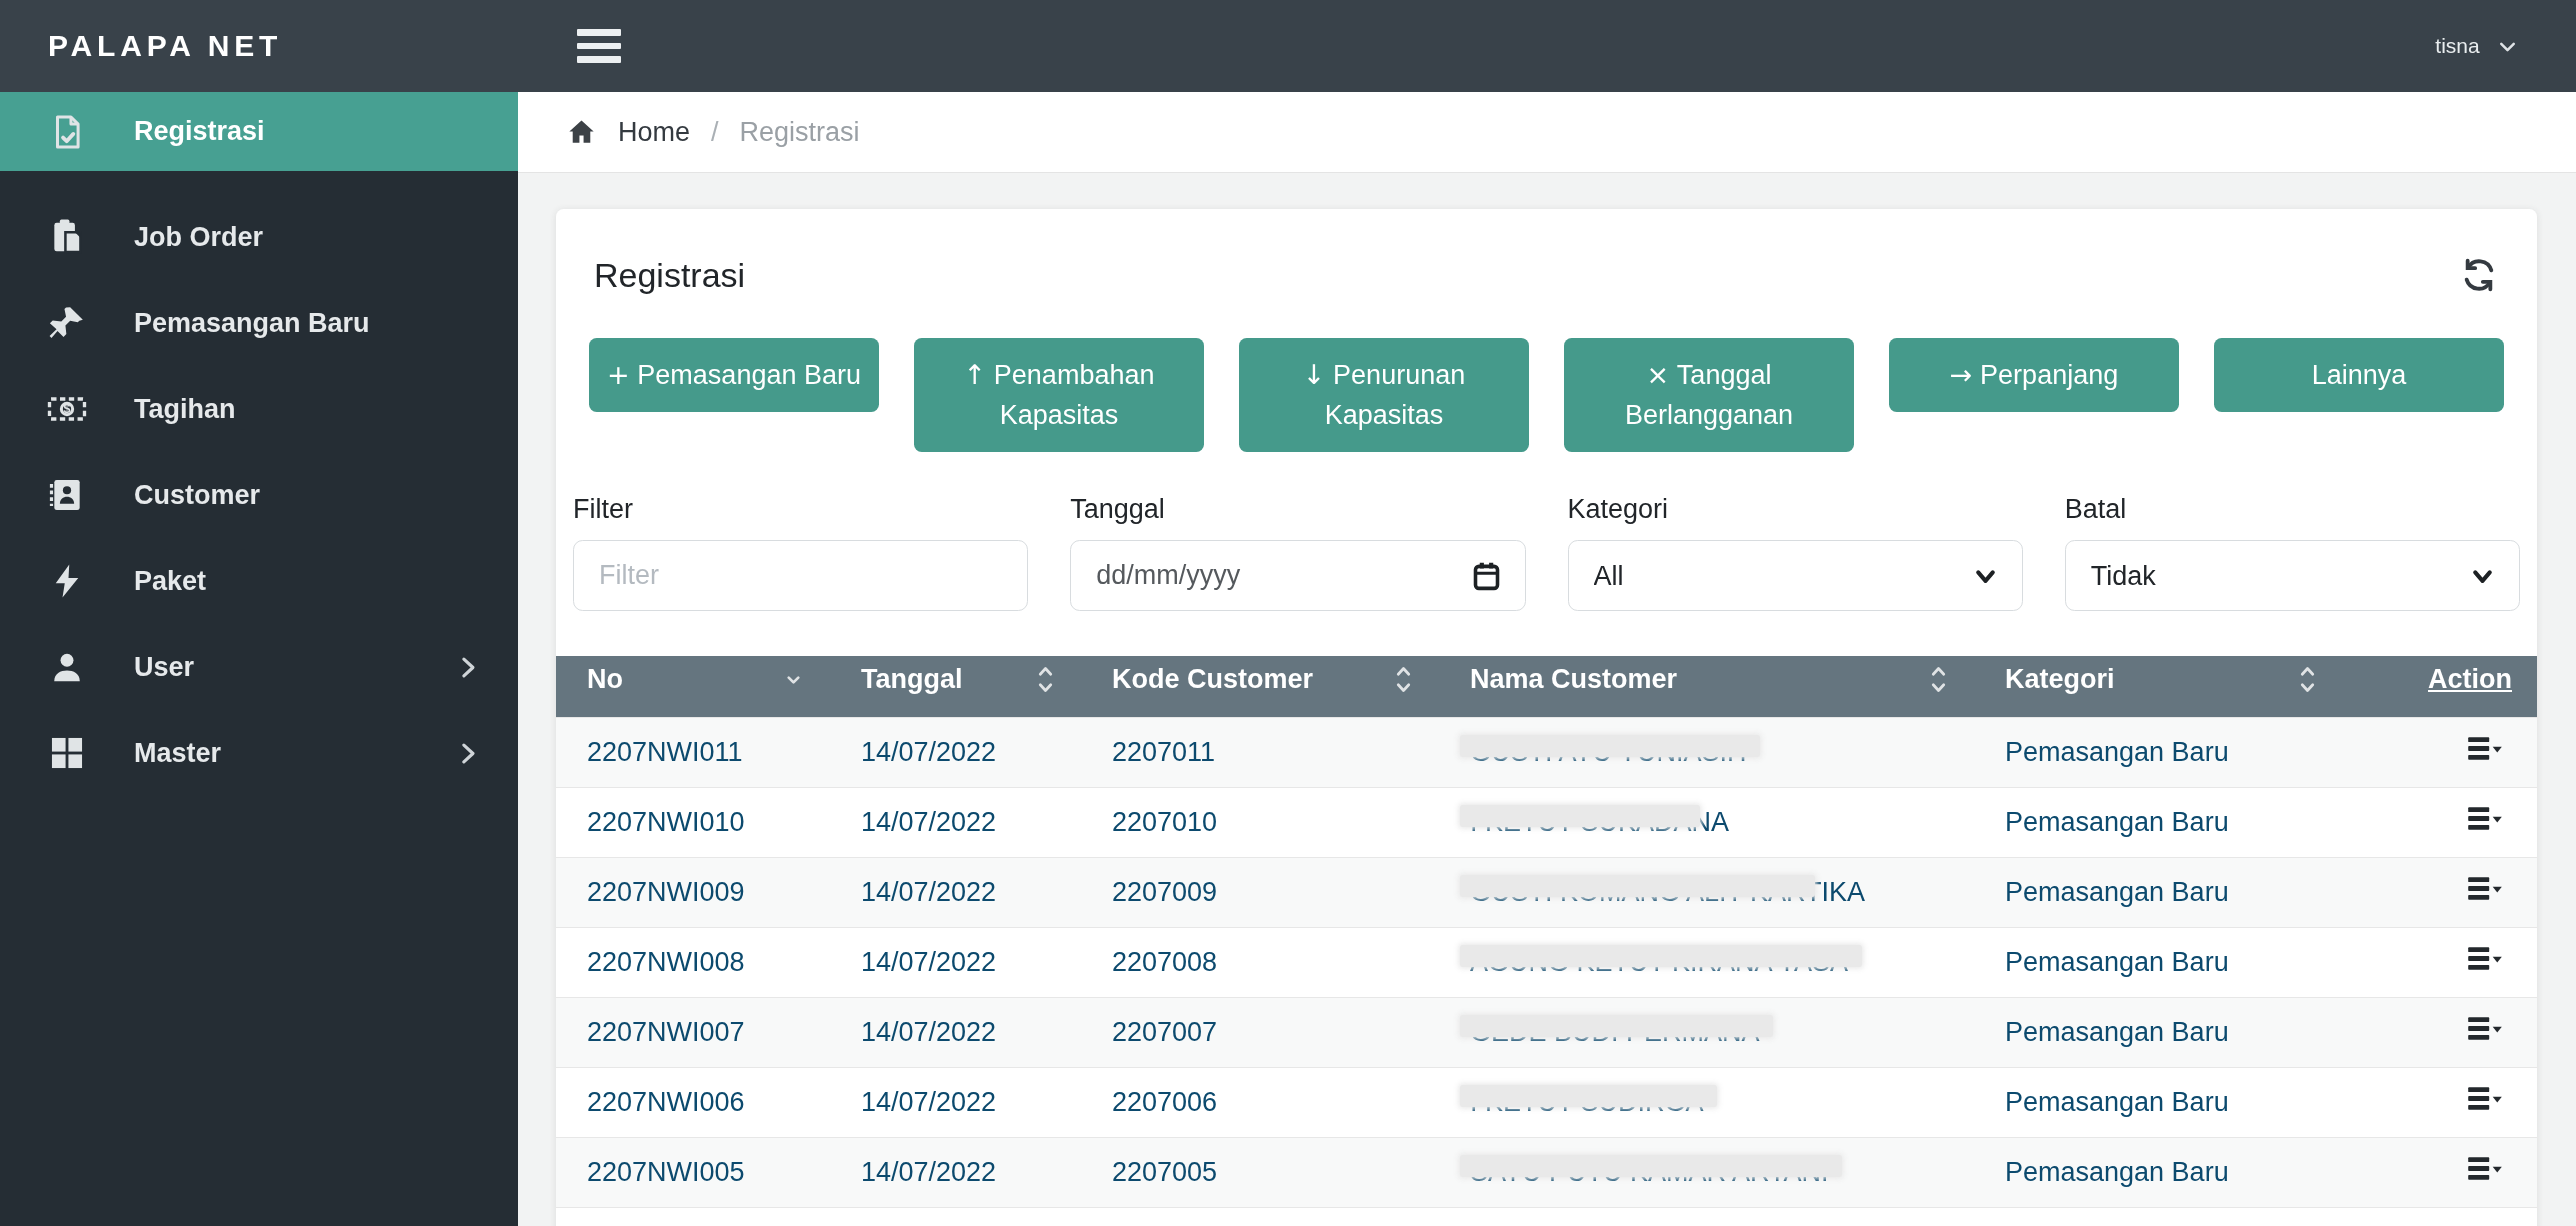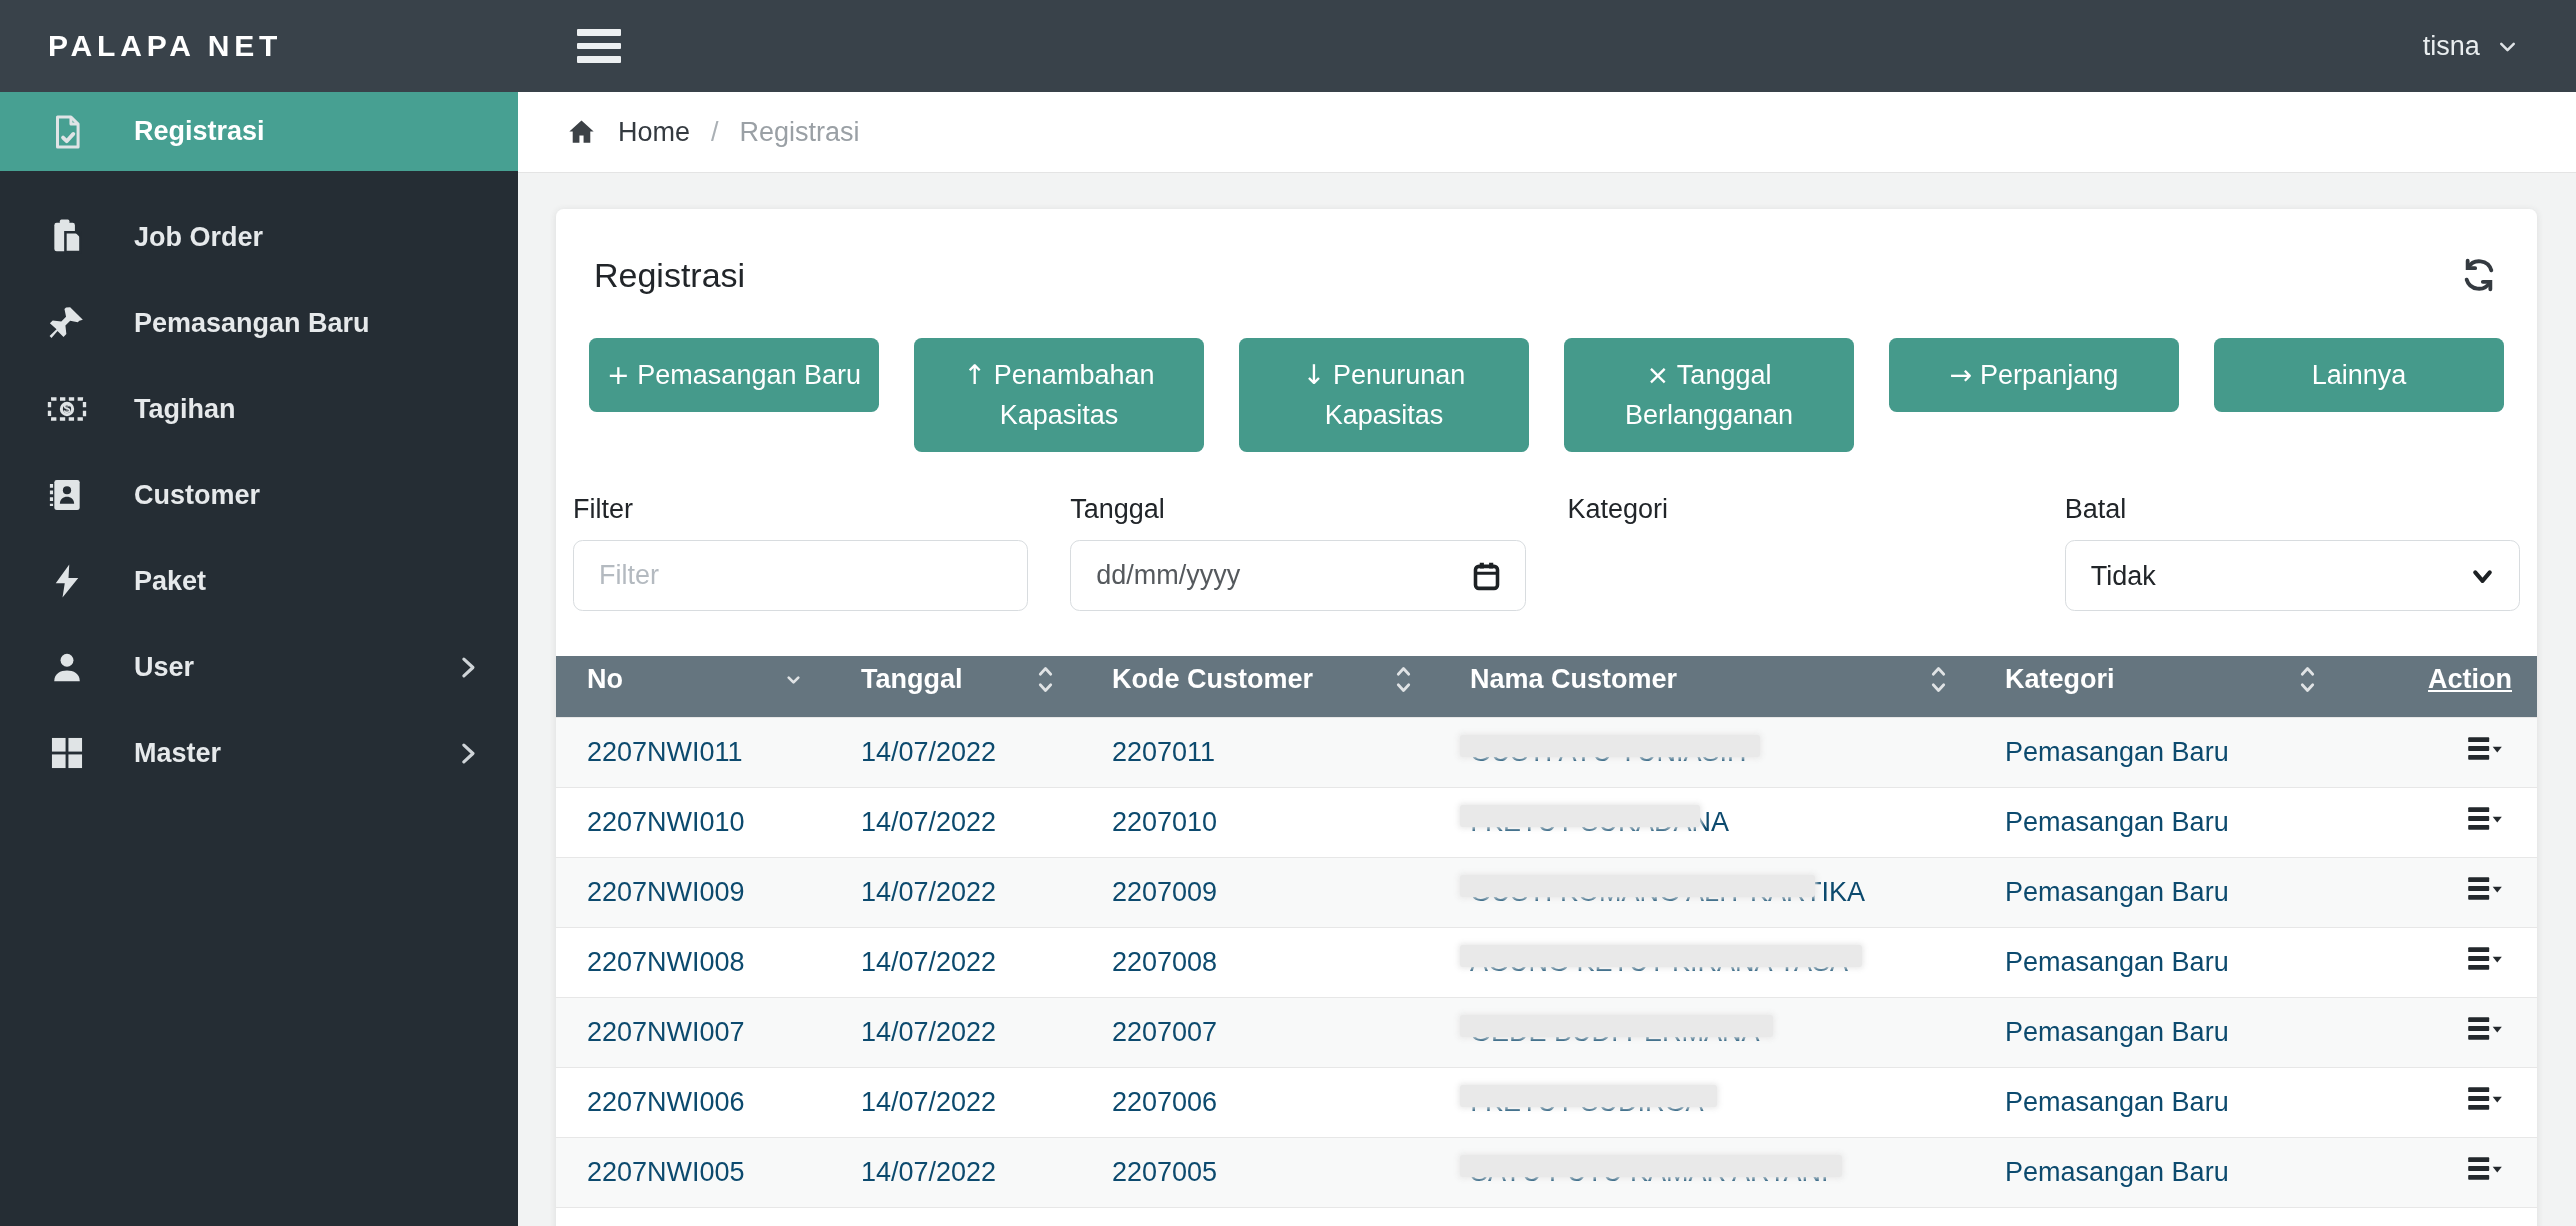"tisna" .nav-user { font-size: 27px -> 21px }
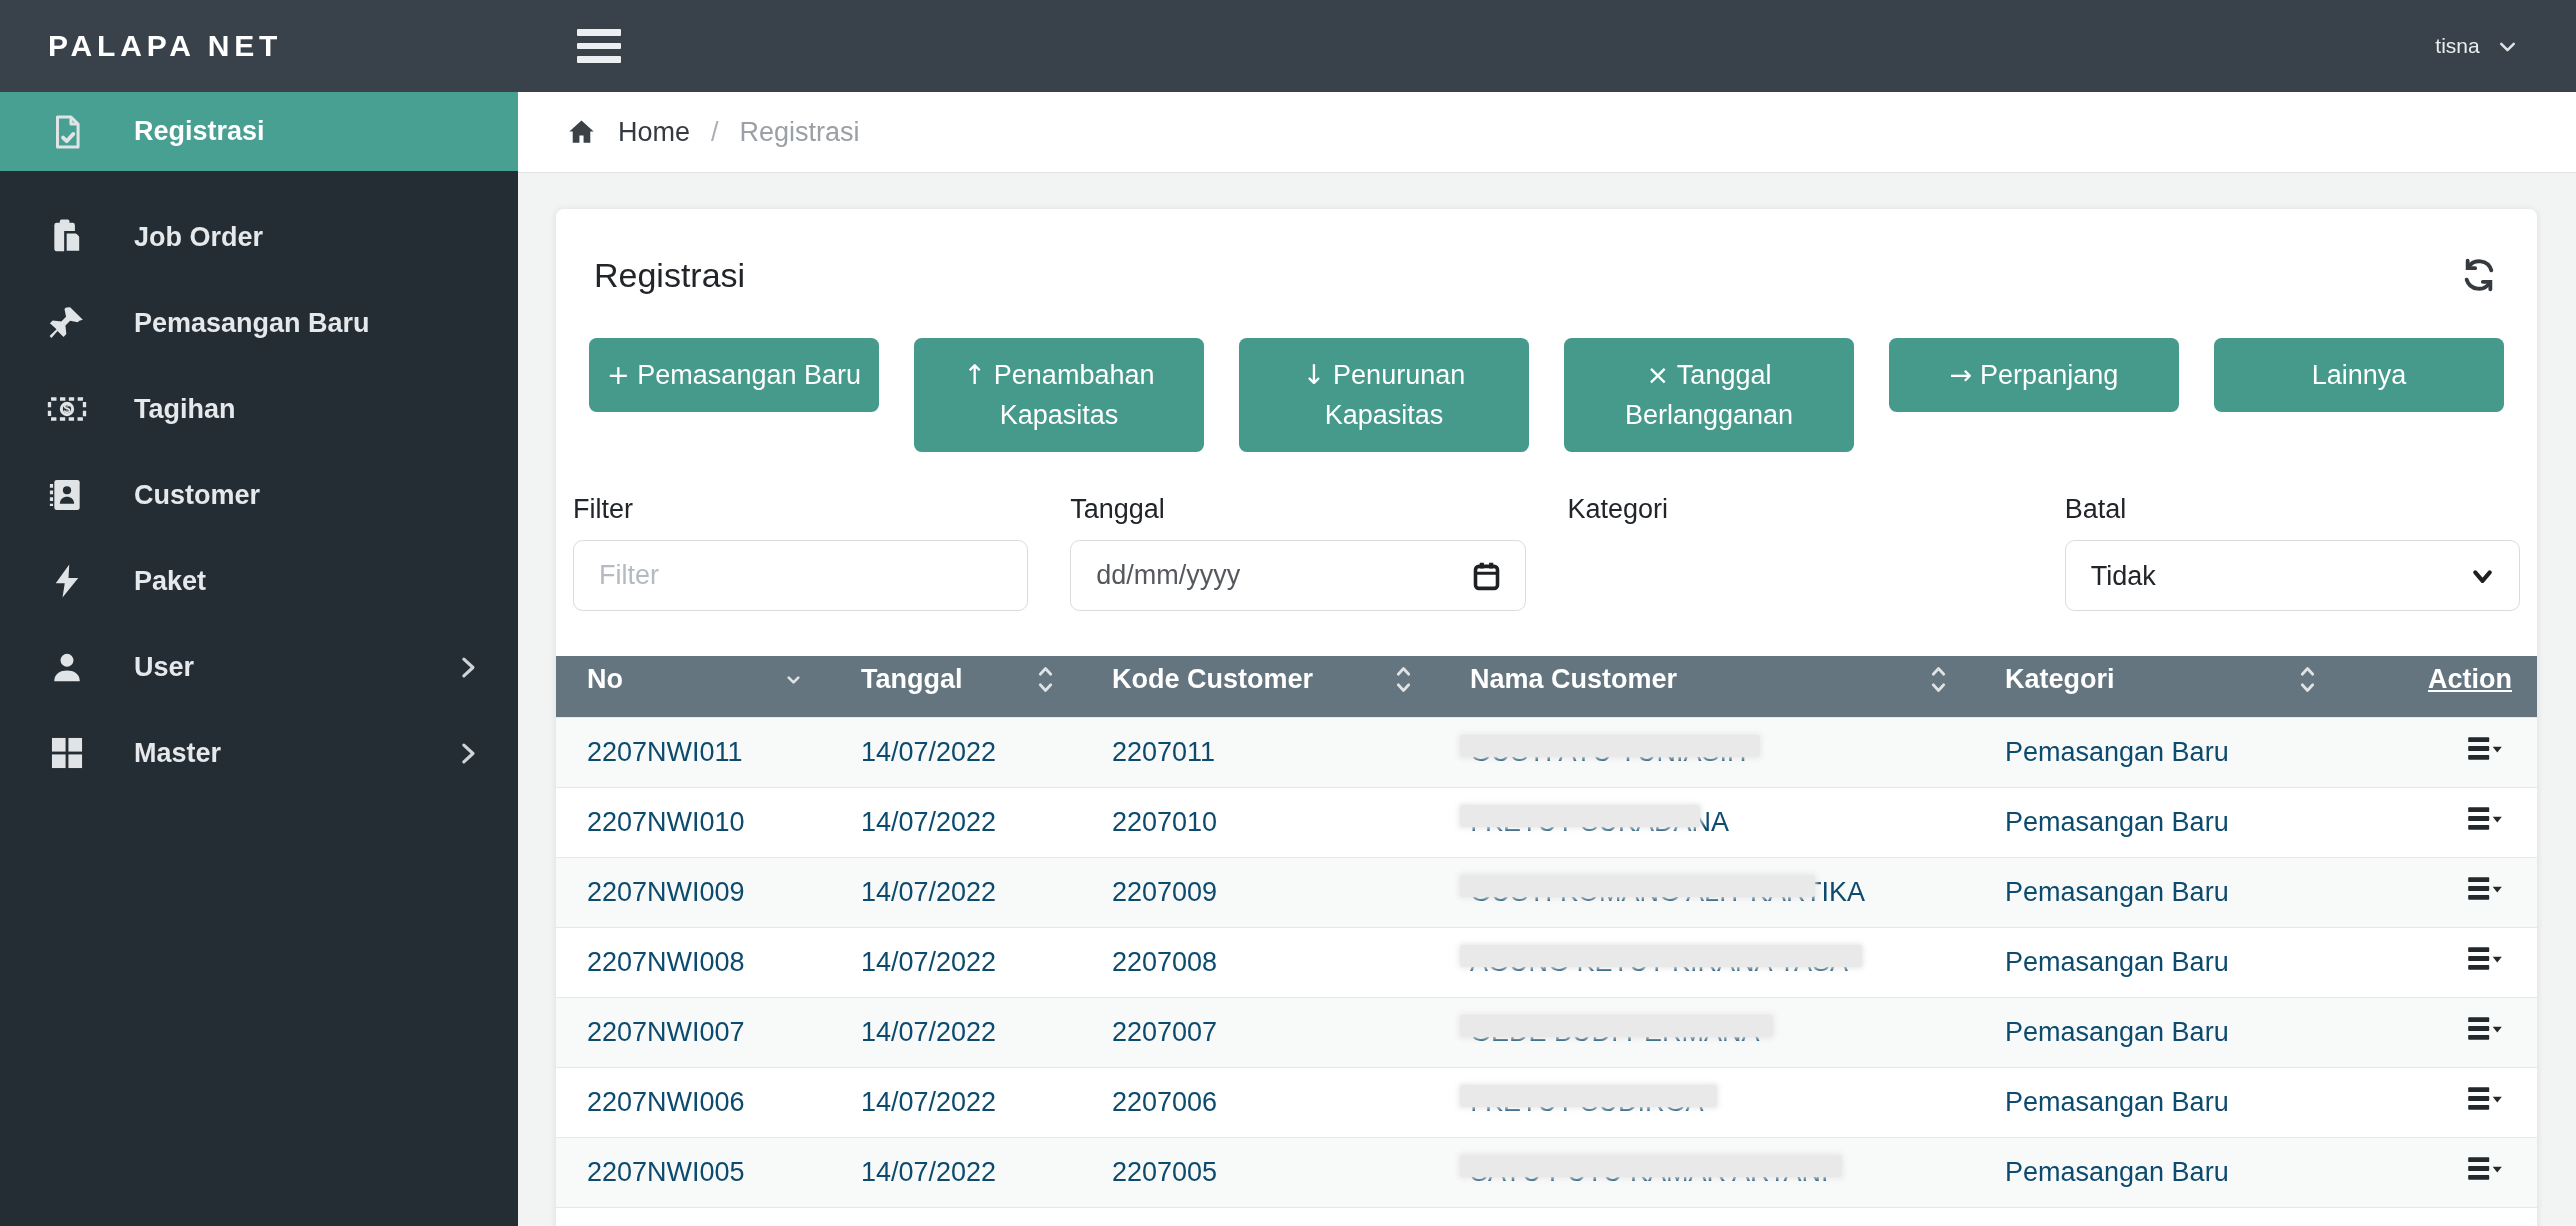"All" div.control-wrap { html: none -> <div> <select> <option>All</option> </select> <span> <svg> <polyline></polyline> </svg> </span> </div> }
